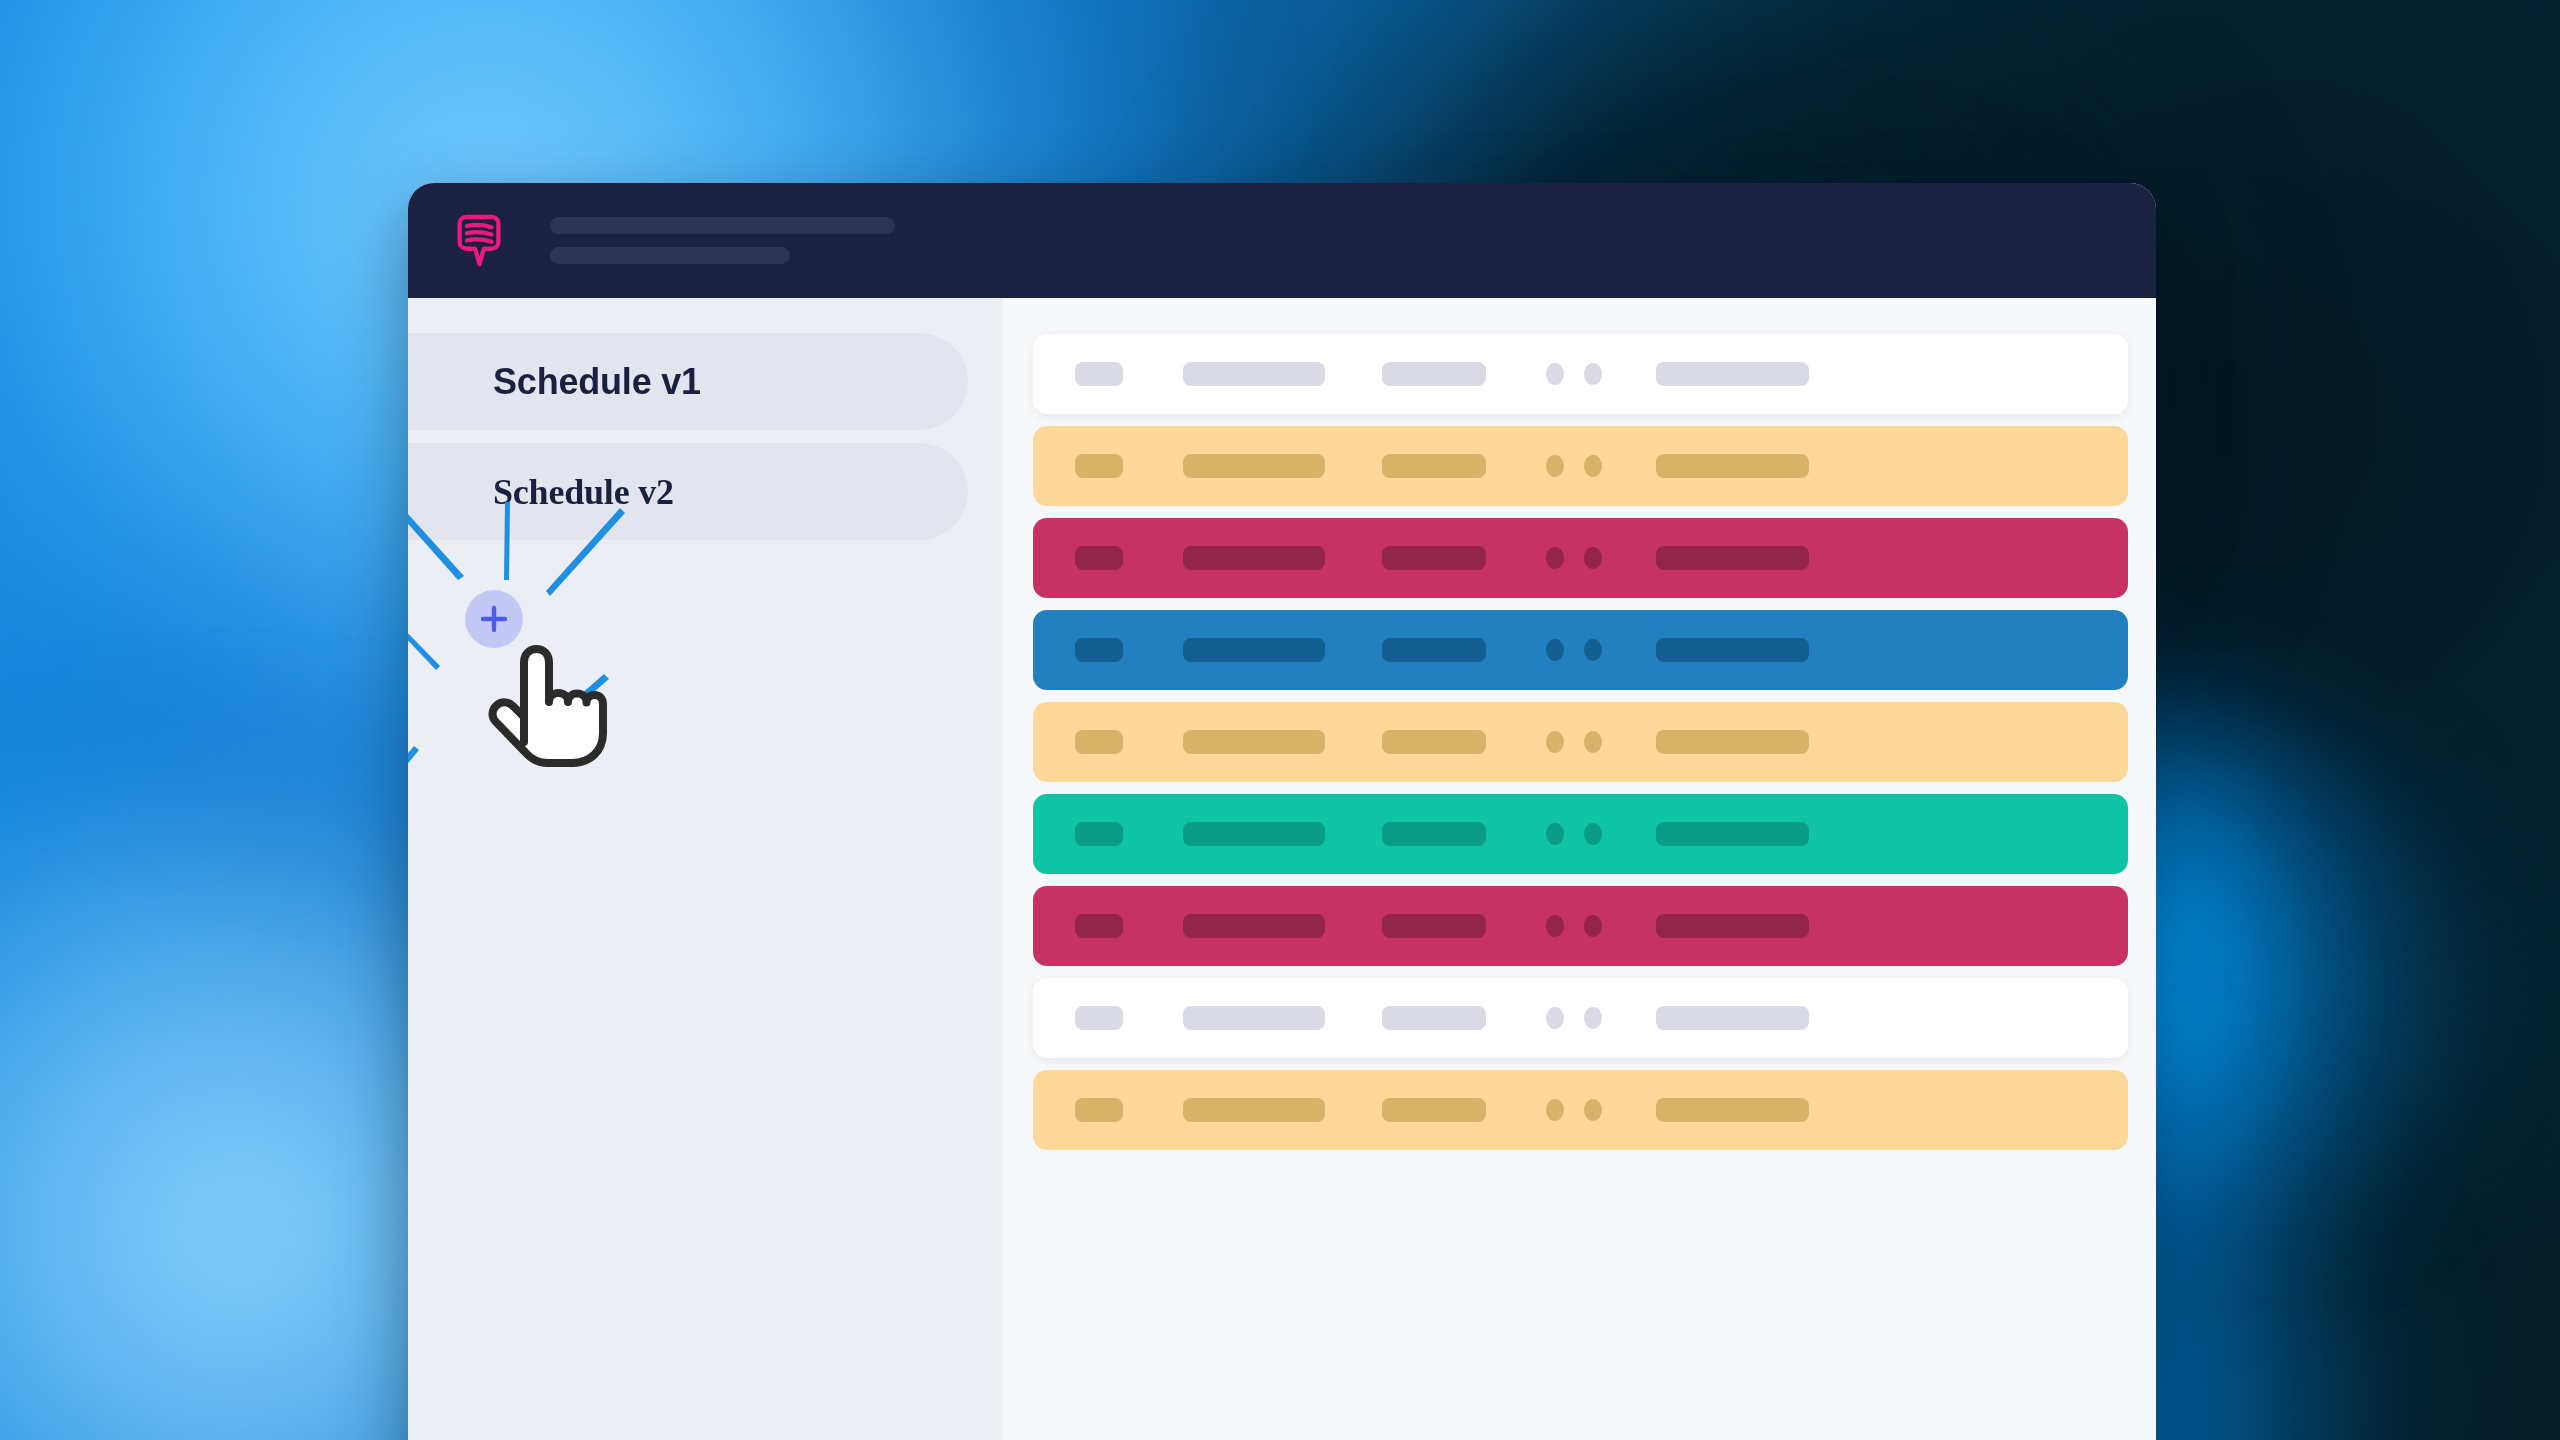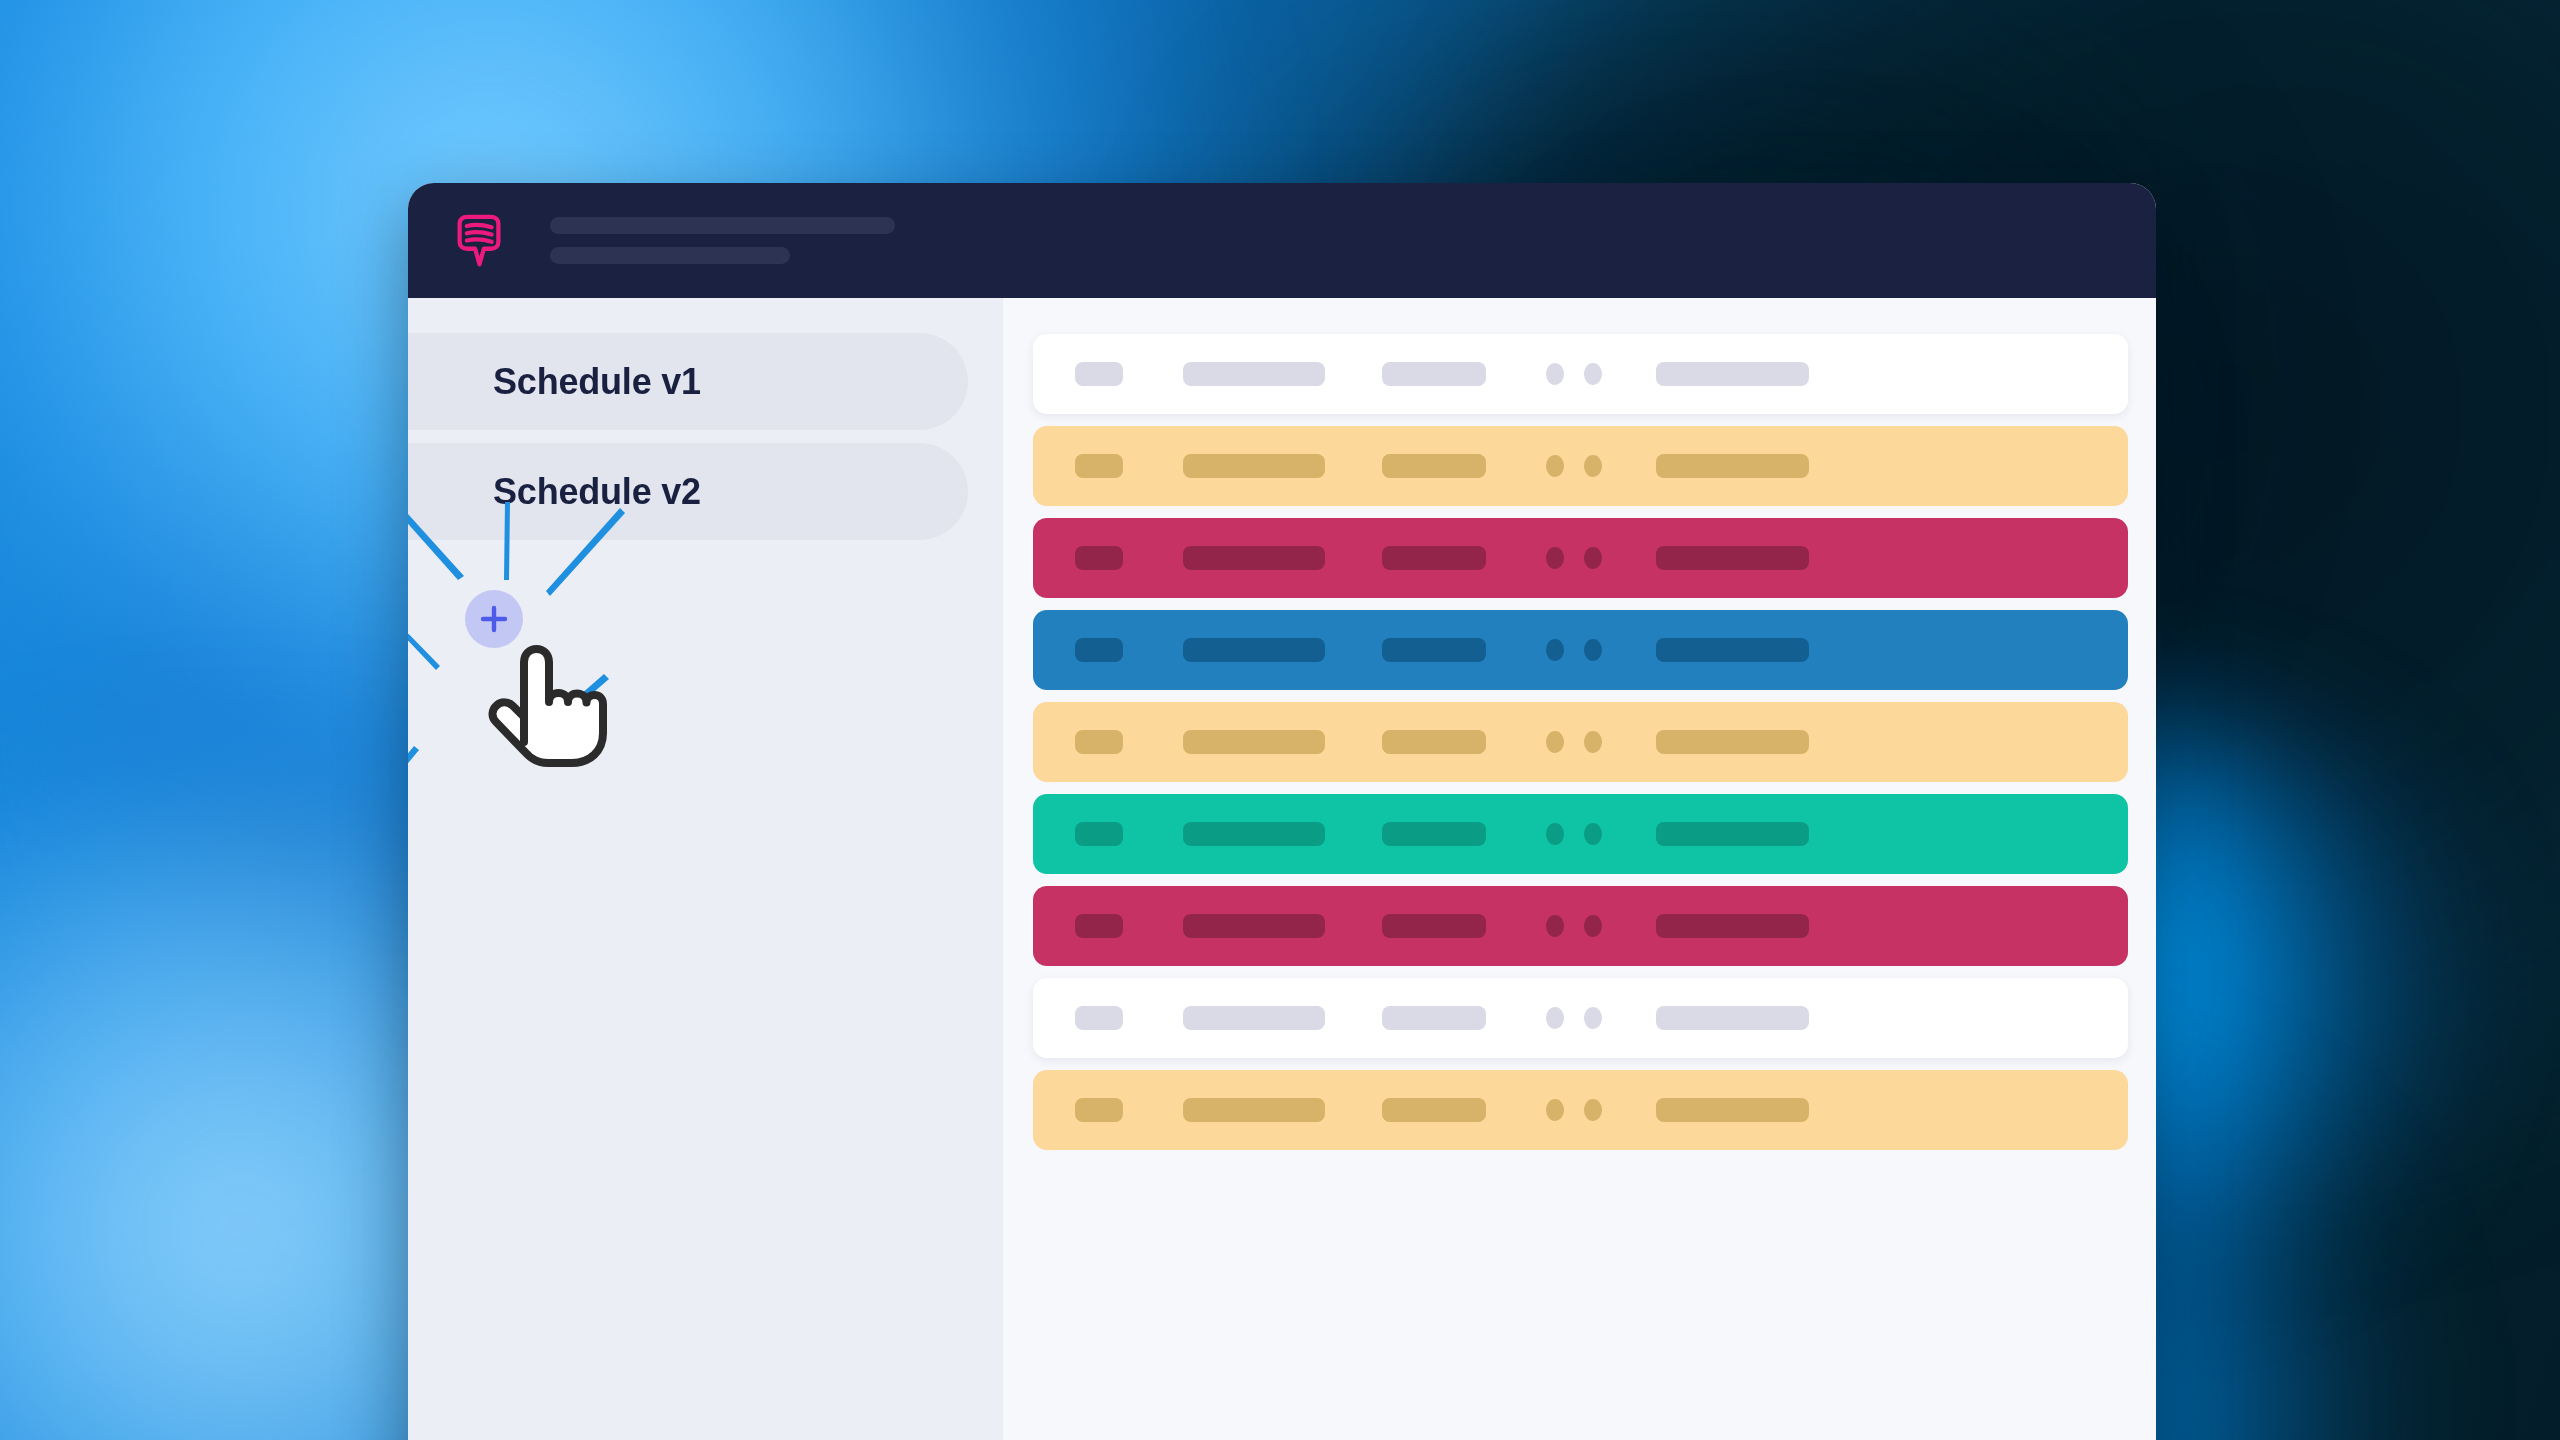"Schedule v2" div.sidebar-item { font-family: none -> Liberation Serif, serif }
